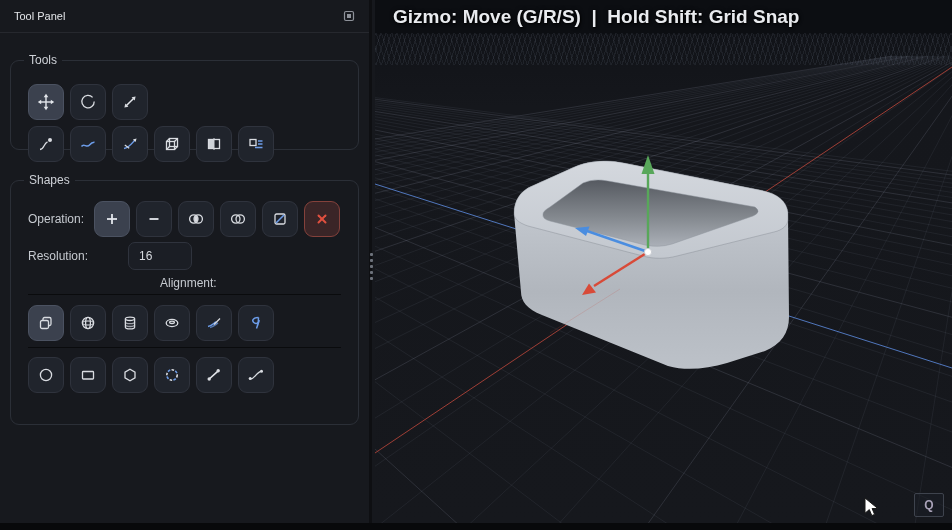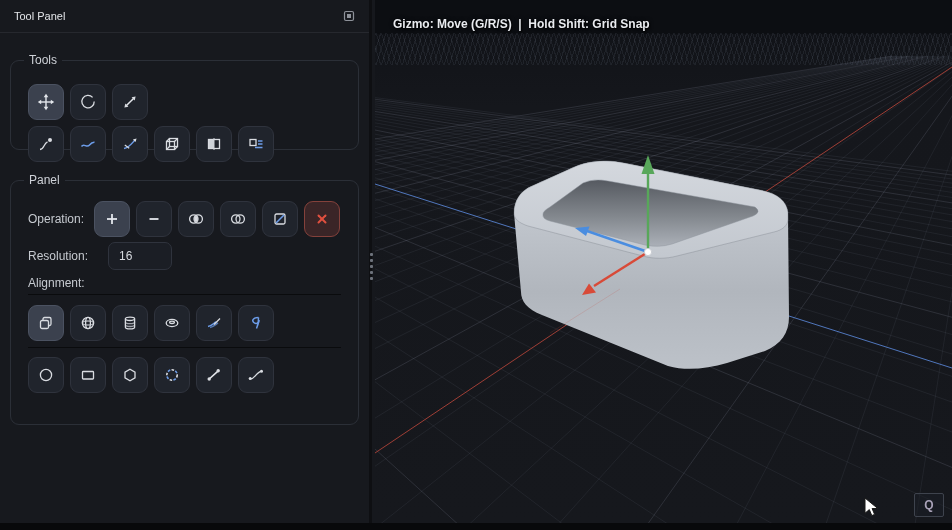"Gizmo: Move (G/R/S) | Hold" .status-text { font-size: 12px -> 19px; top: 17px -> 6px }
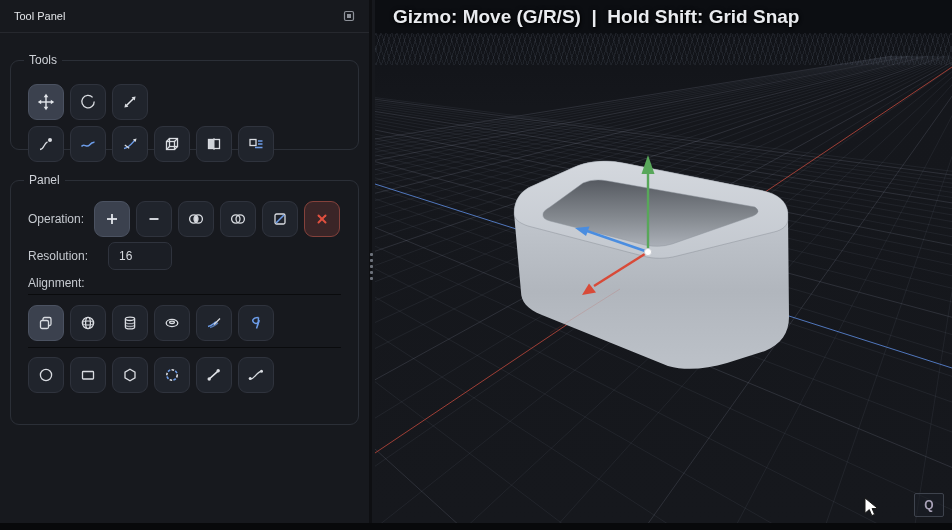"Panel" span.group-label { text: Panel -> Shapes }
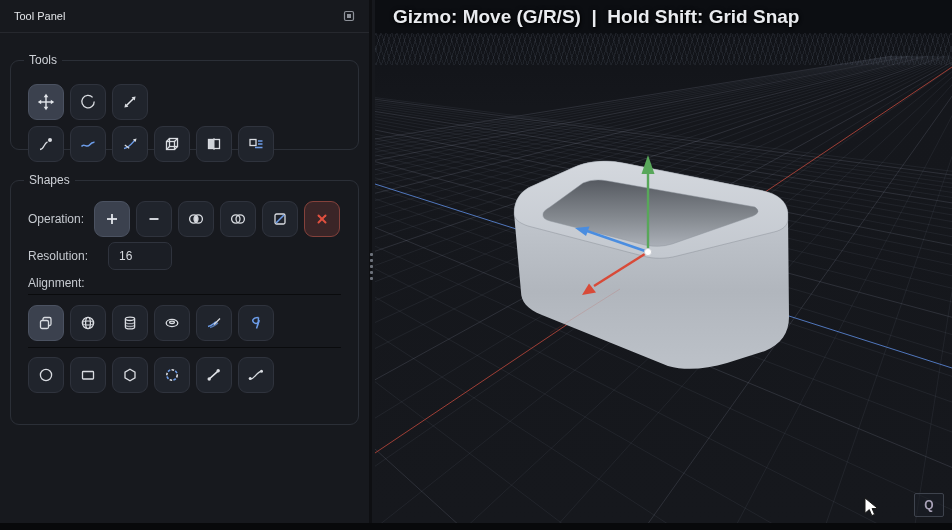"16" .field { margin-left: none -> 20px }
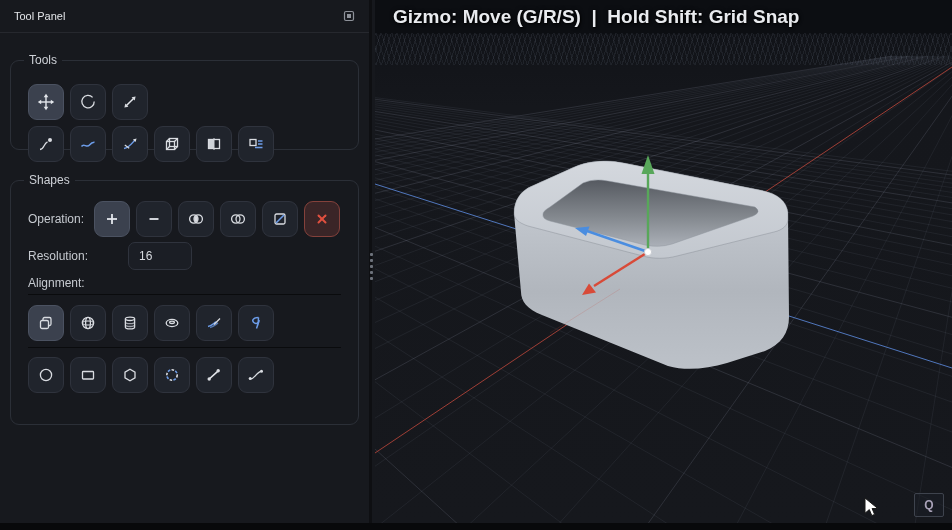"Alignment:" .row-gap6 { flex-direction: none -> column }
